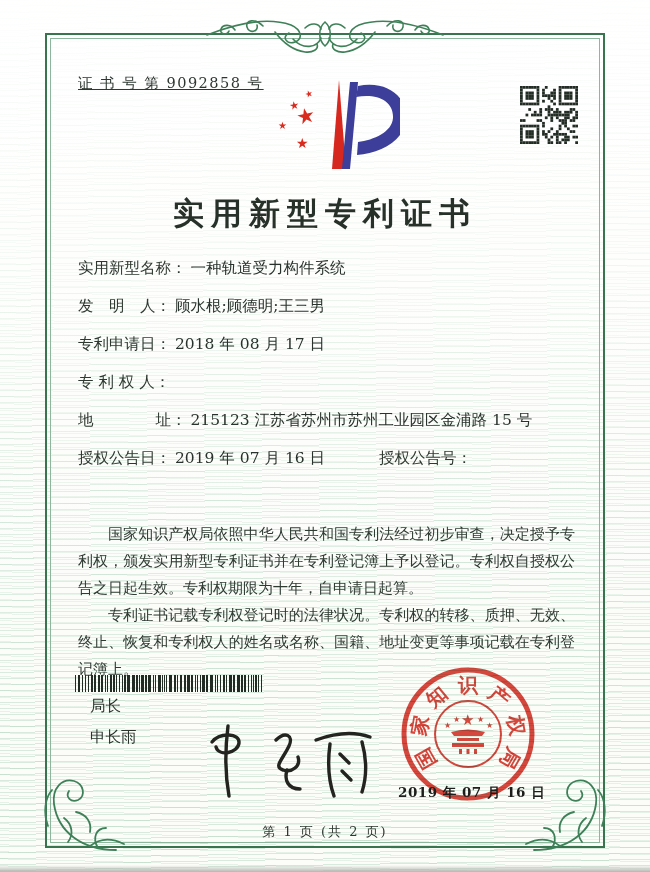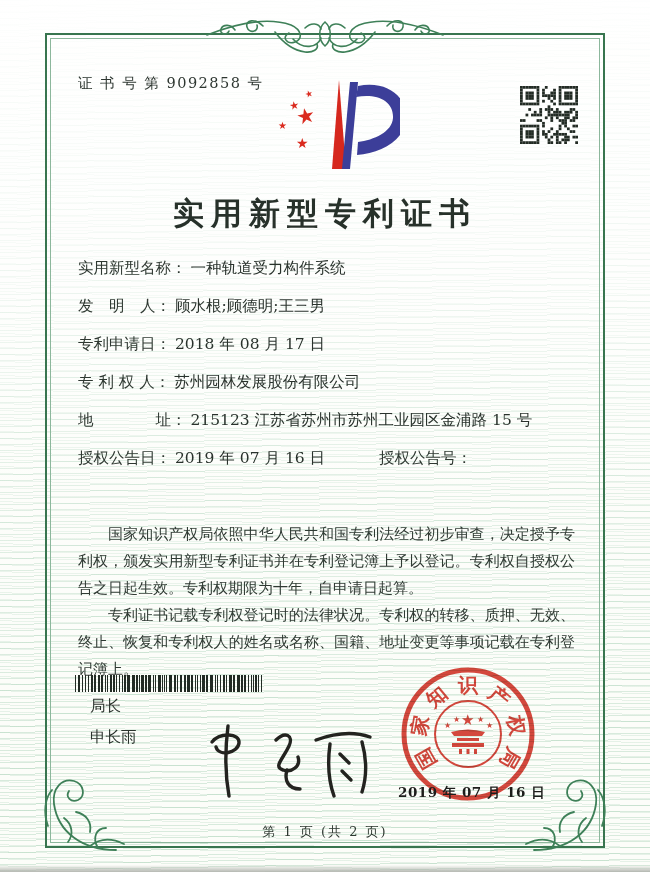"证 书 号 第 9092858" .cert-no { text-decoration: none -> underline }
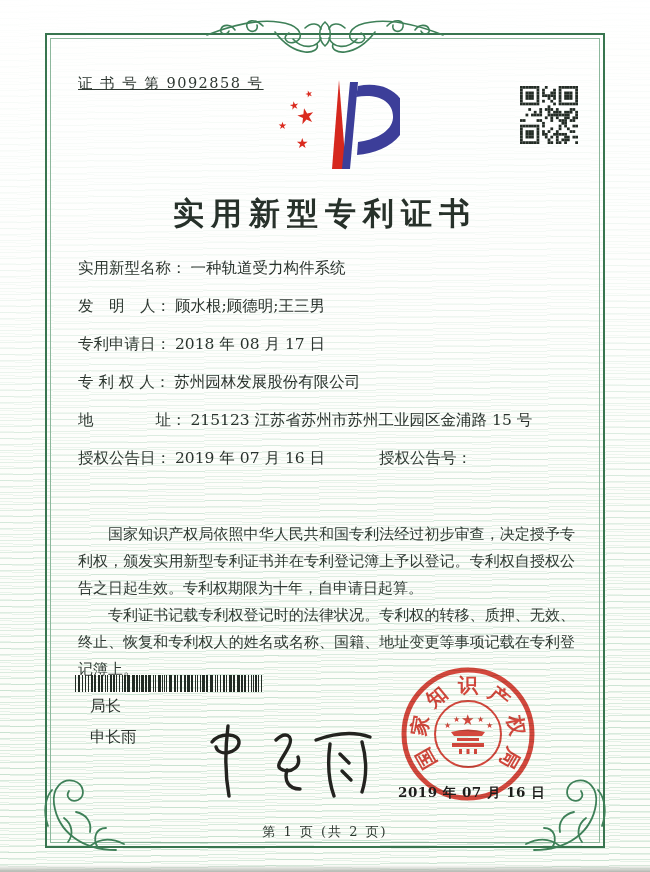"苏州园林发展股份有限公司" span.fvalue { html: <span>苏州园林发展股份有限公司</span> -> none }
